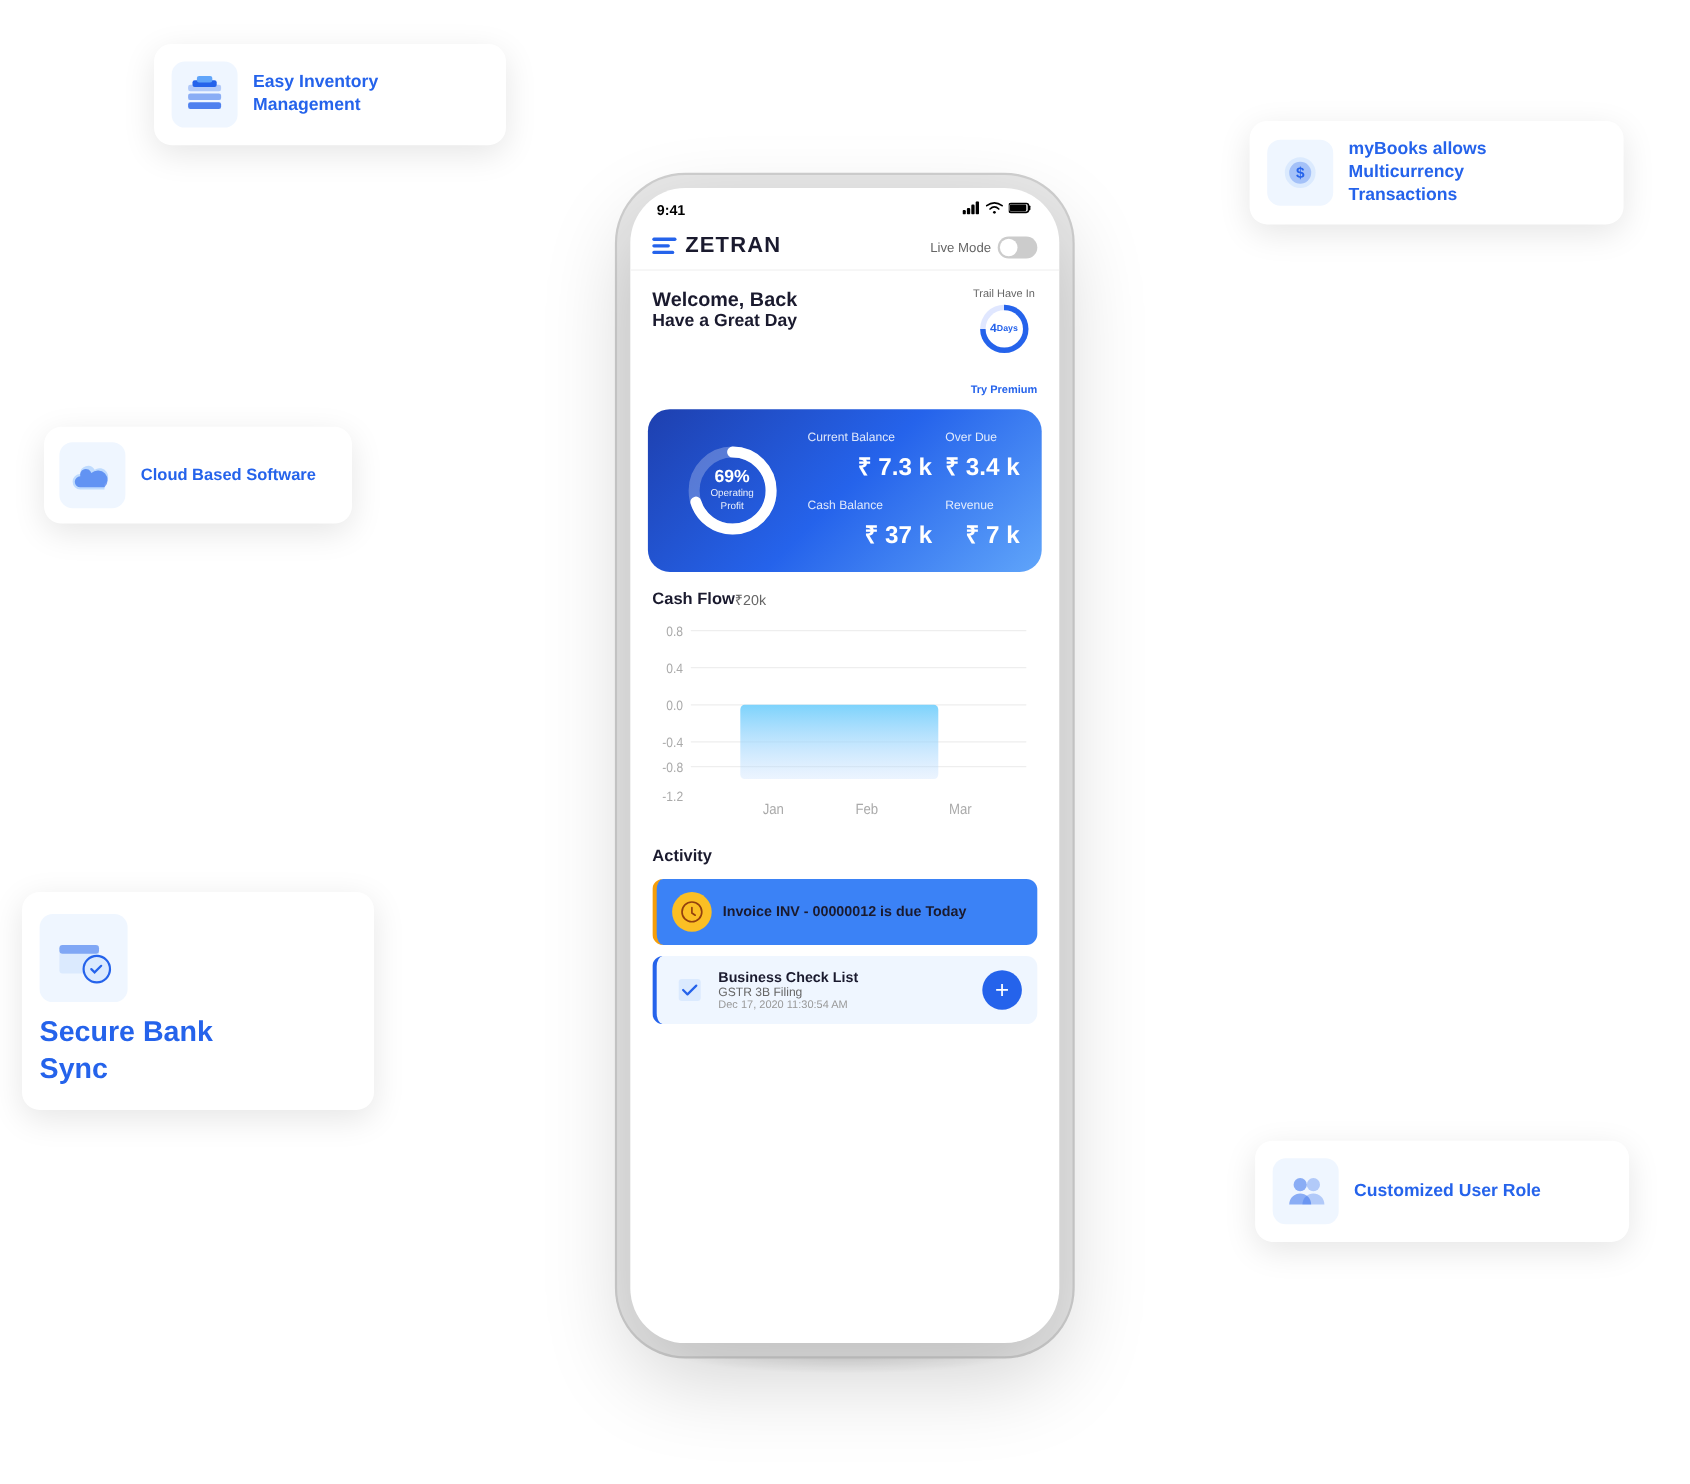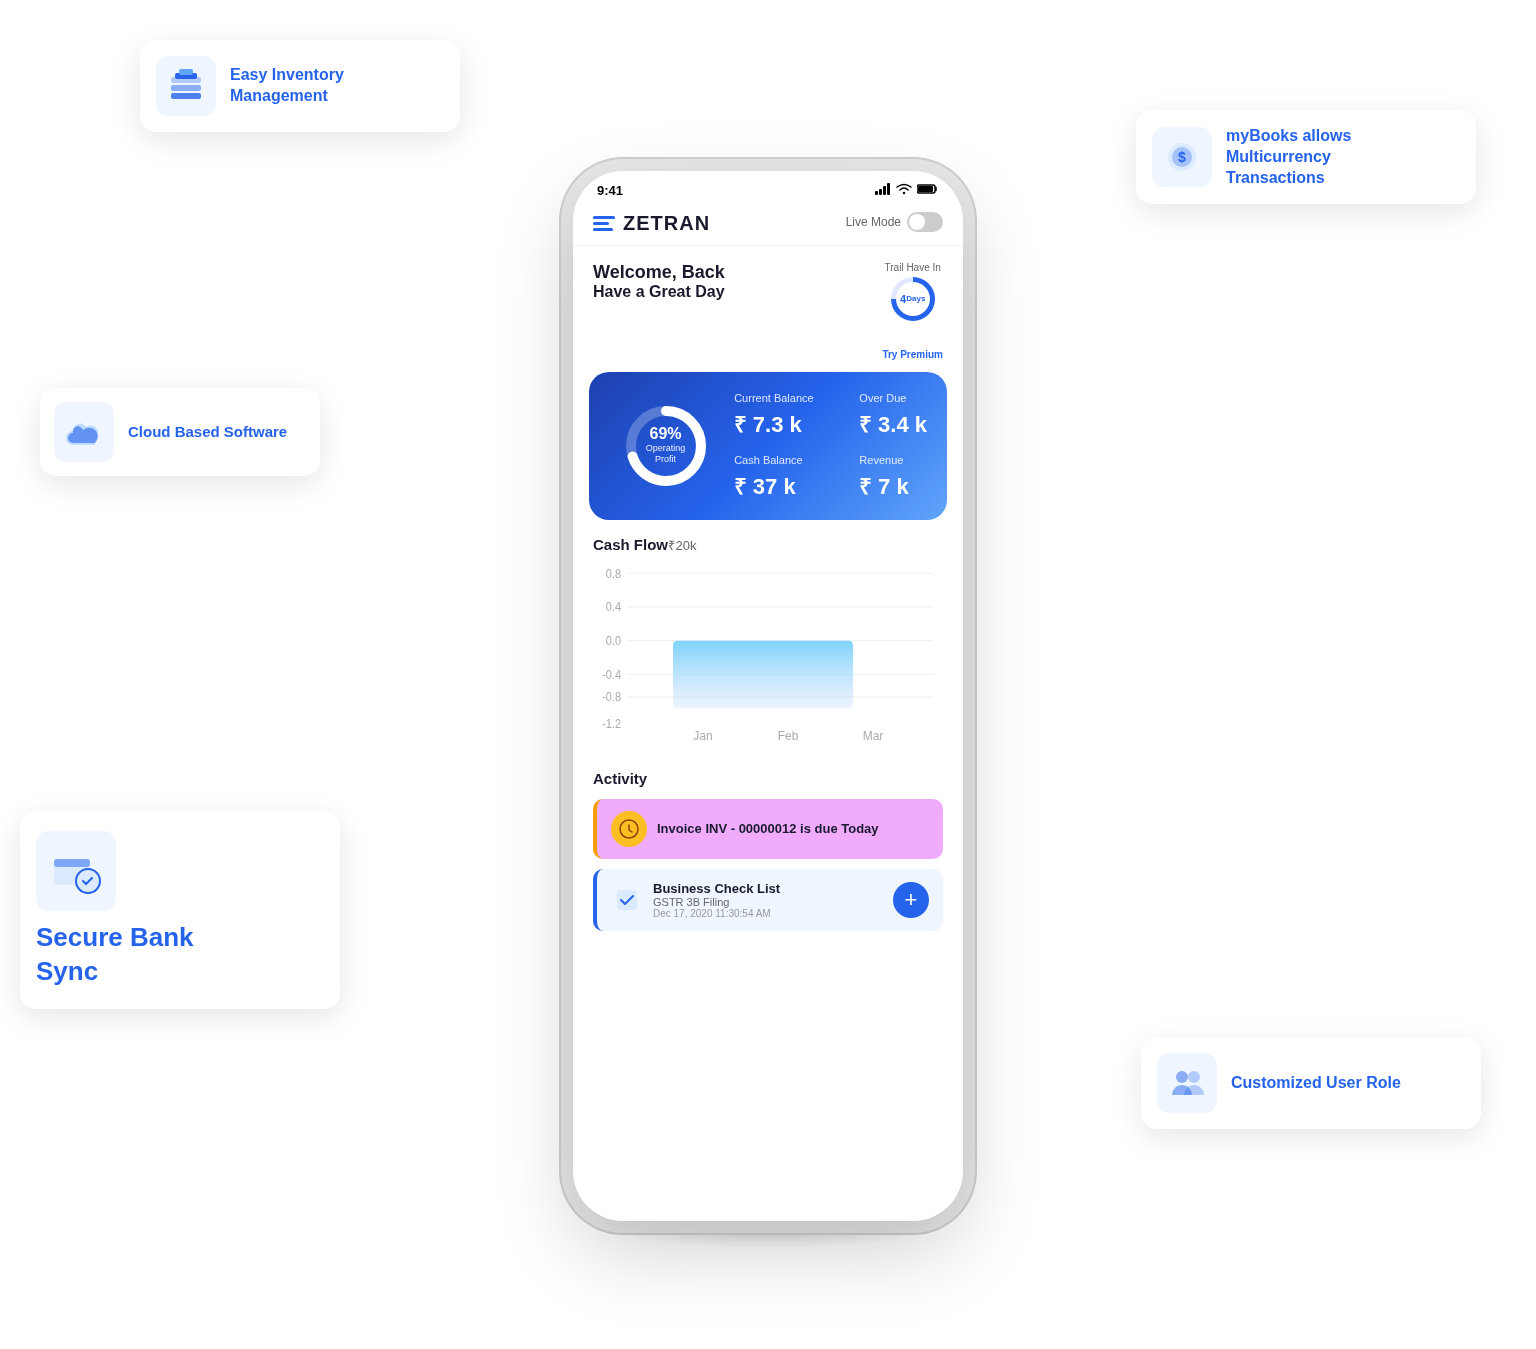"ZETRAN" .app-header { align-items: flex-start -> flex-end }
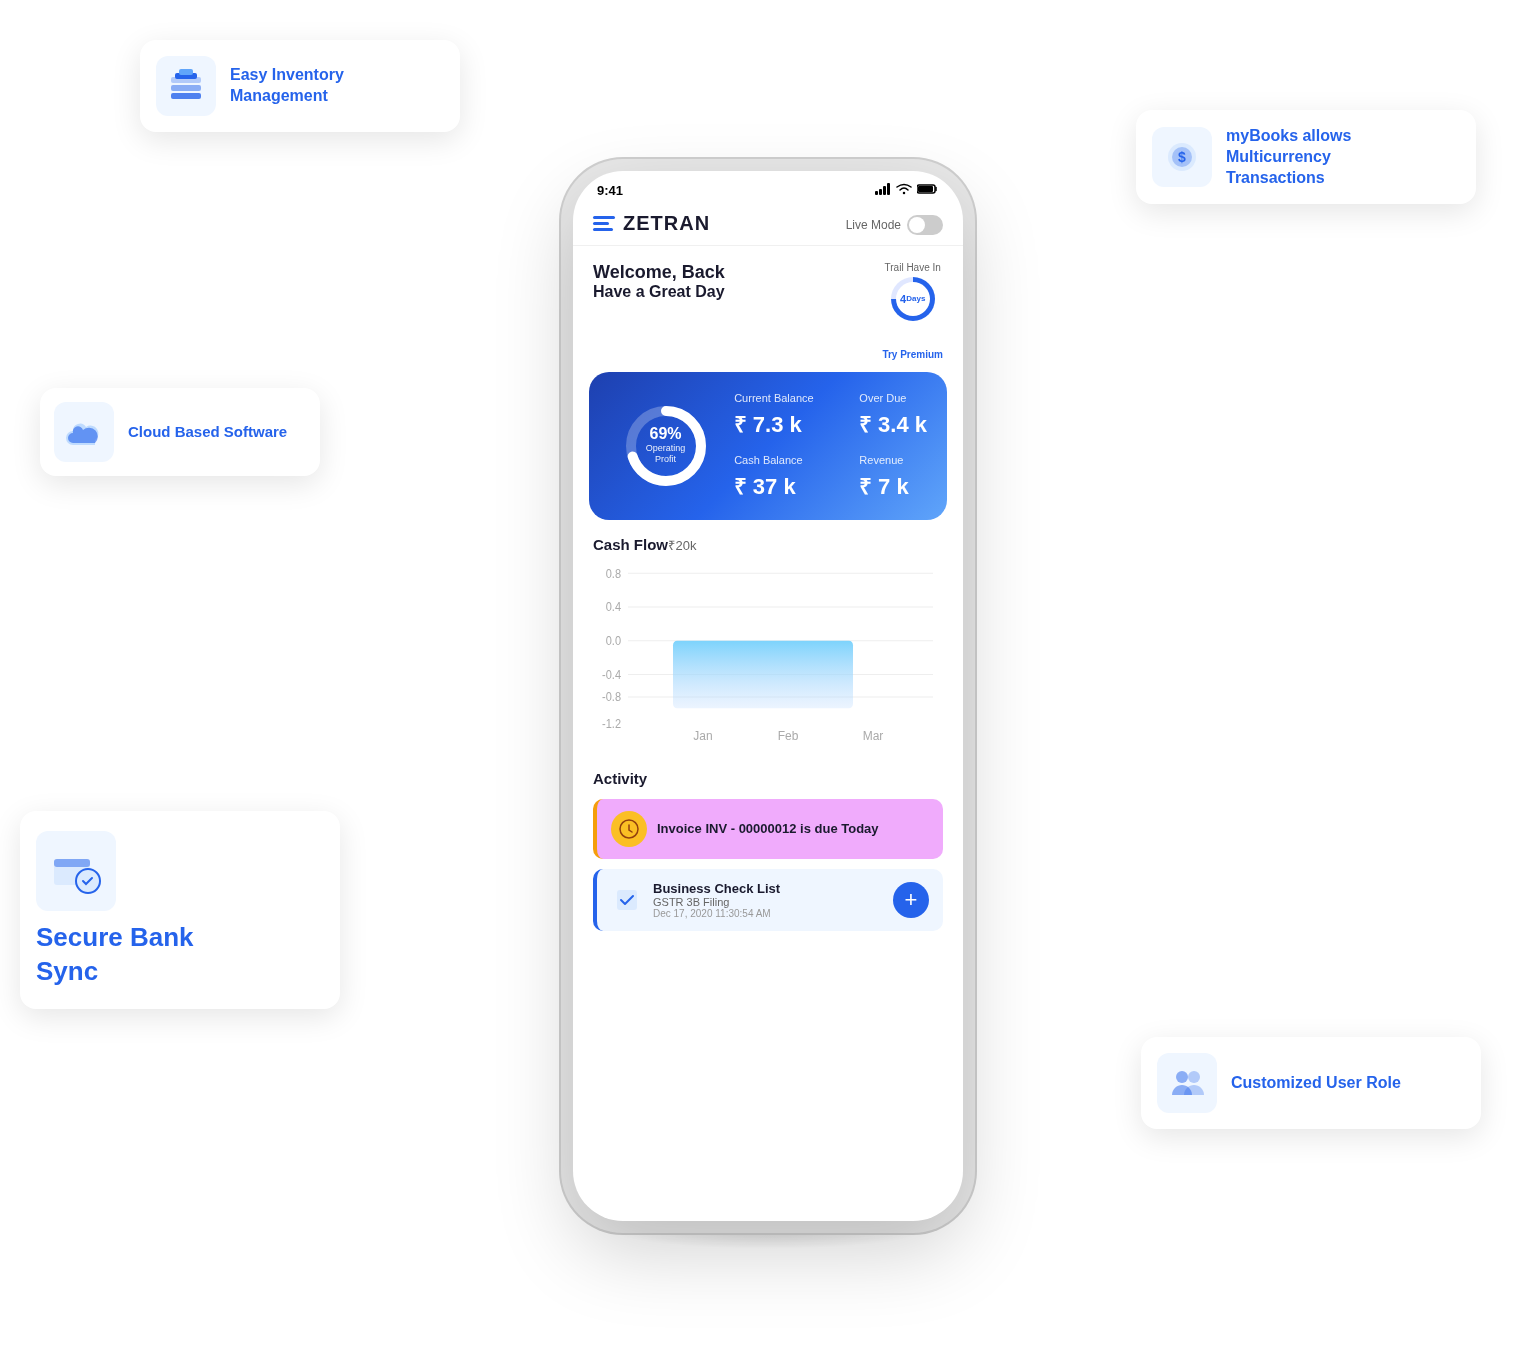"₹ 7.3 k" .stat-value { text-align: none -> right }
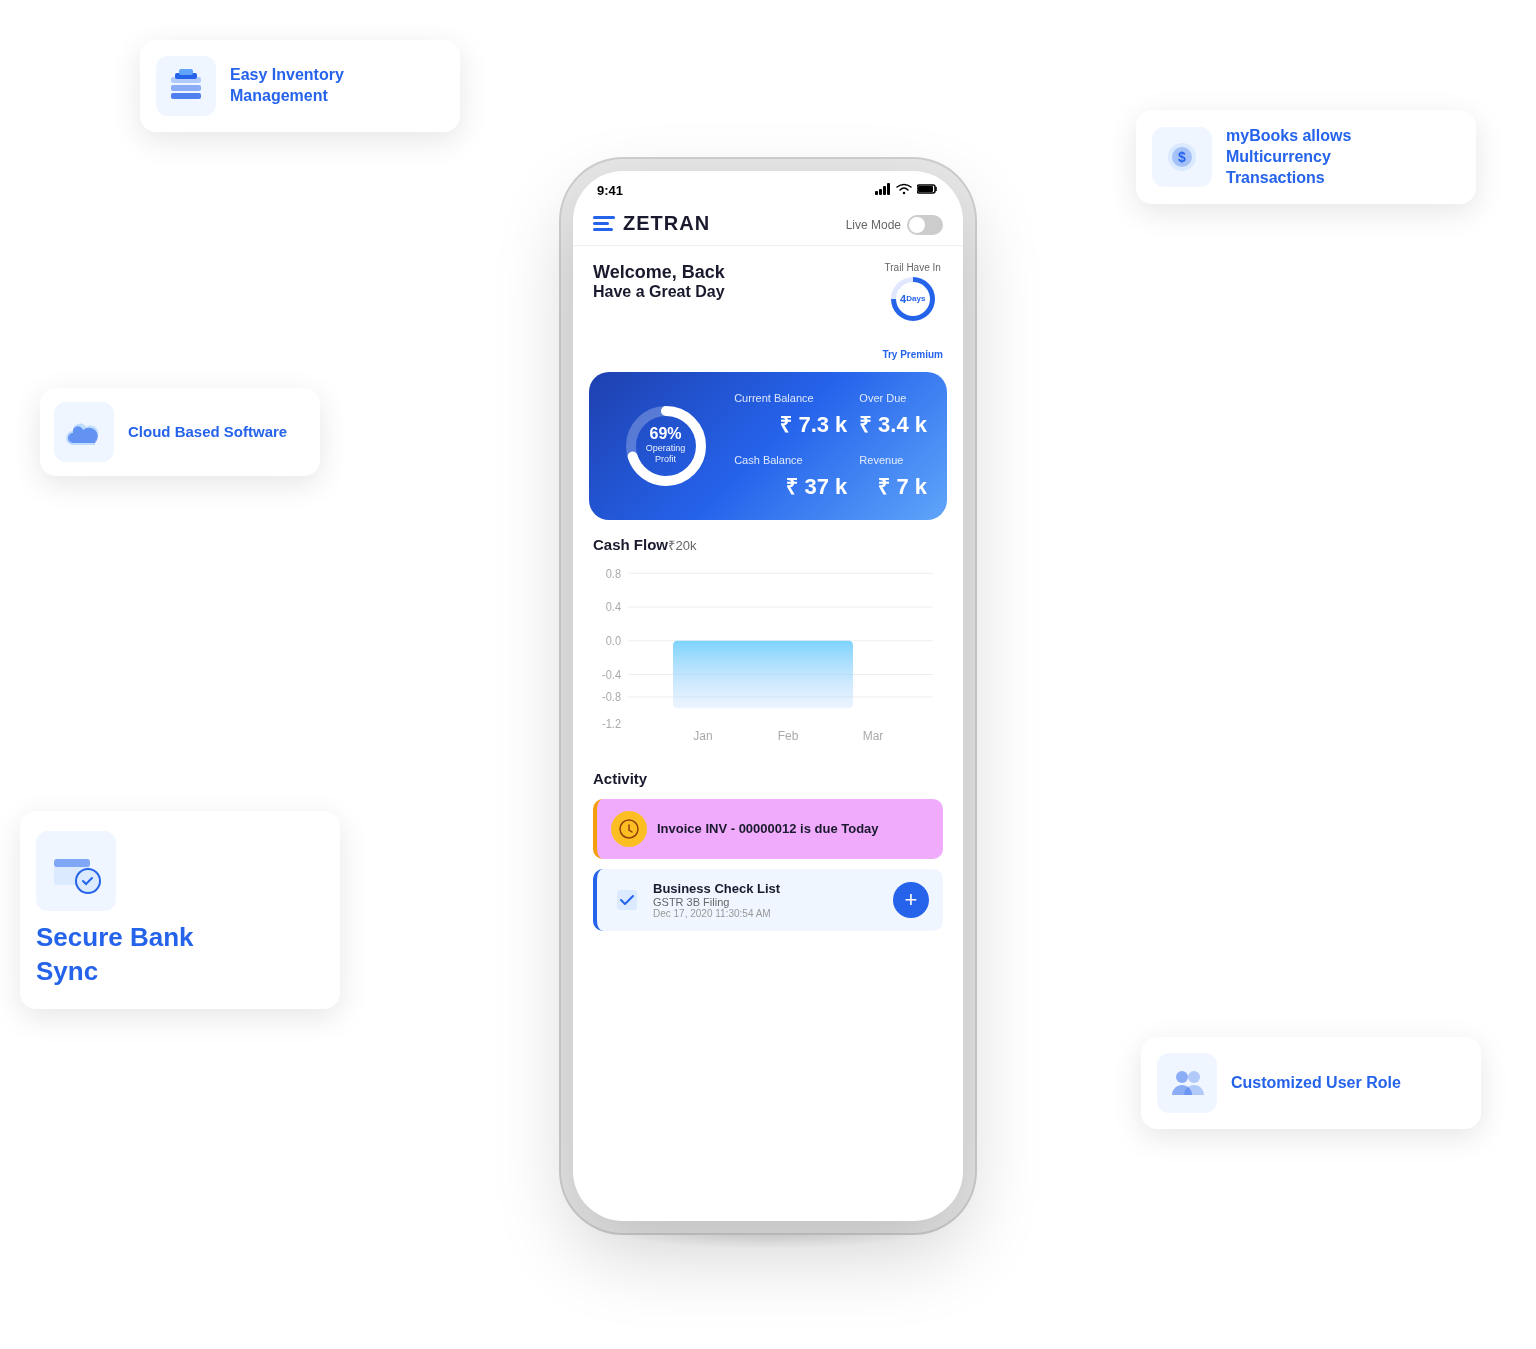"Invoice INV - 00000012 is" .activity-item-yellow { background: #f0abfc -> #3b82f6 }
